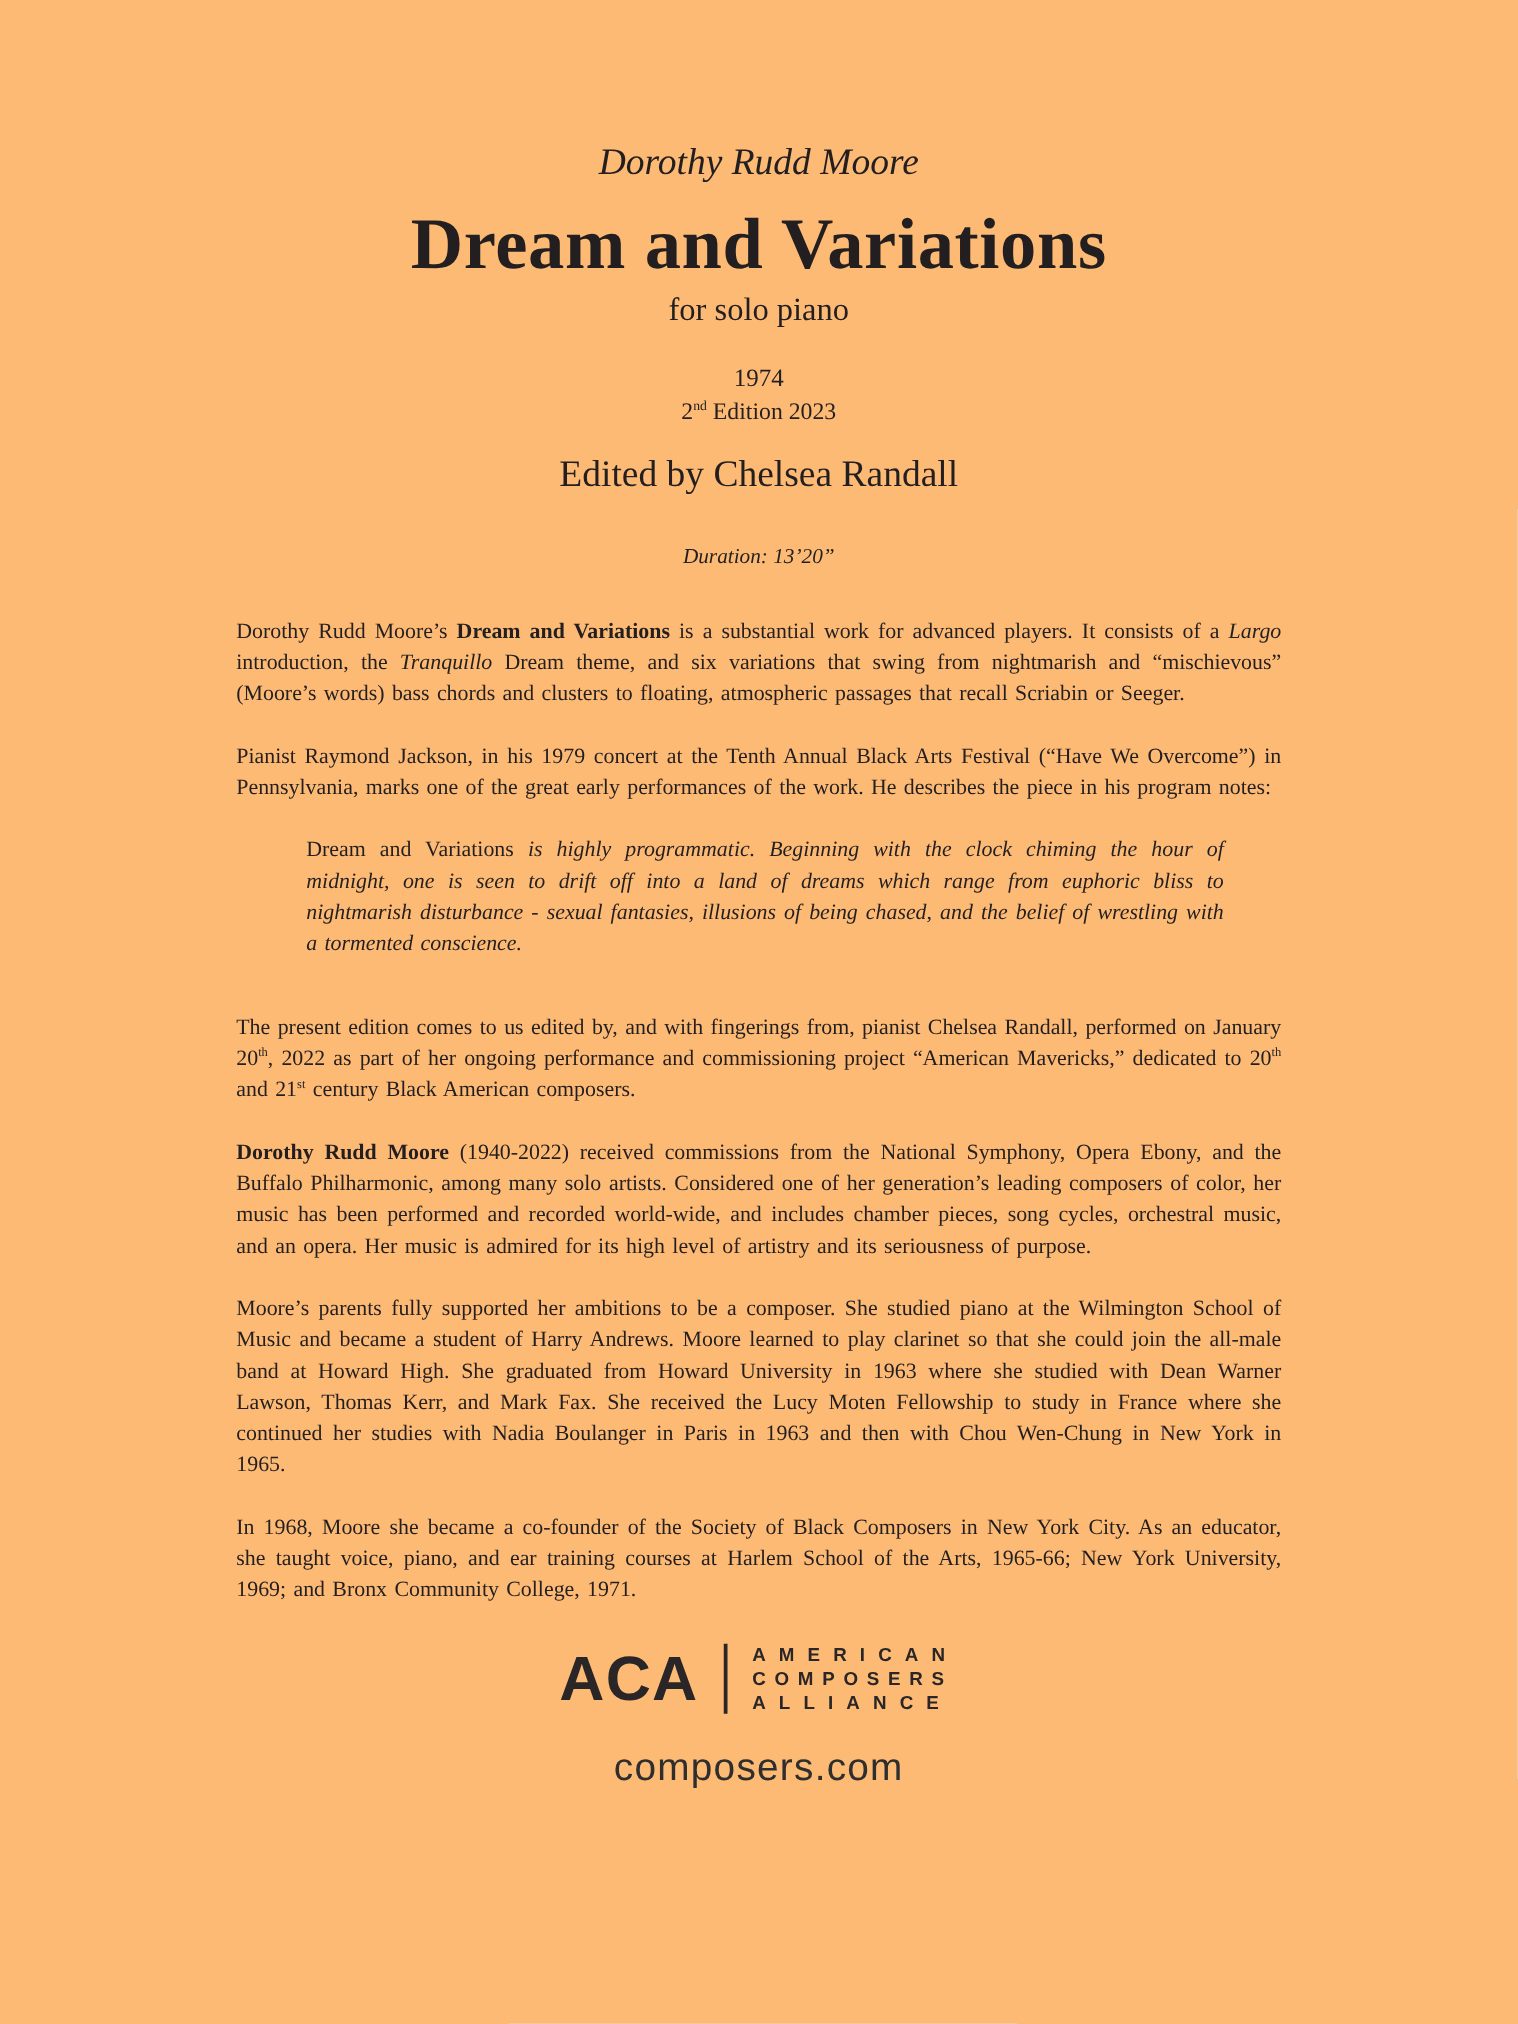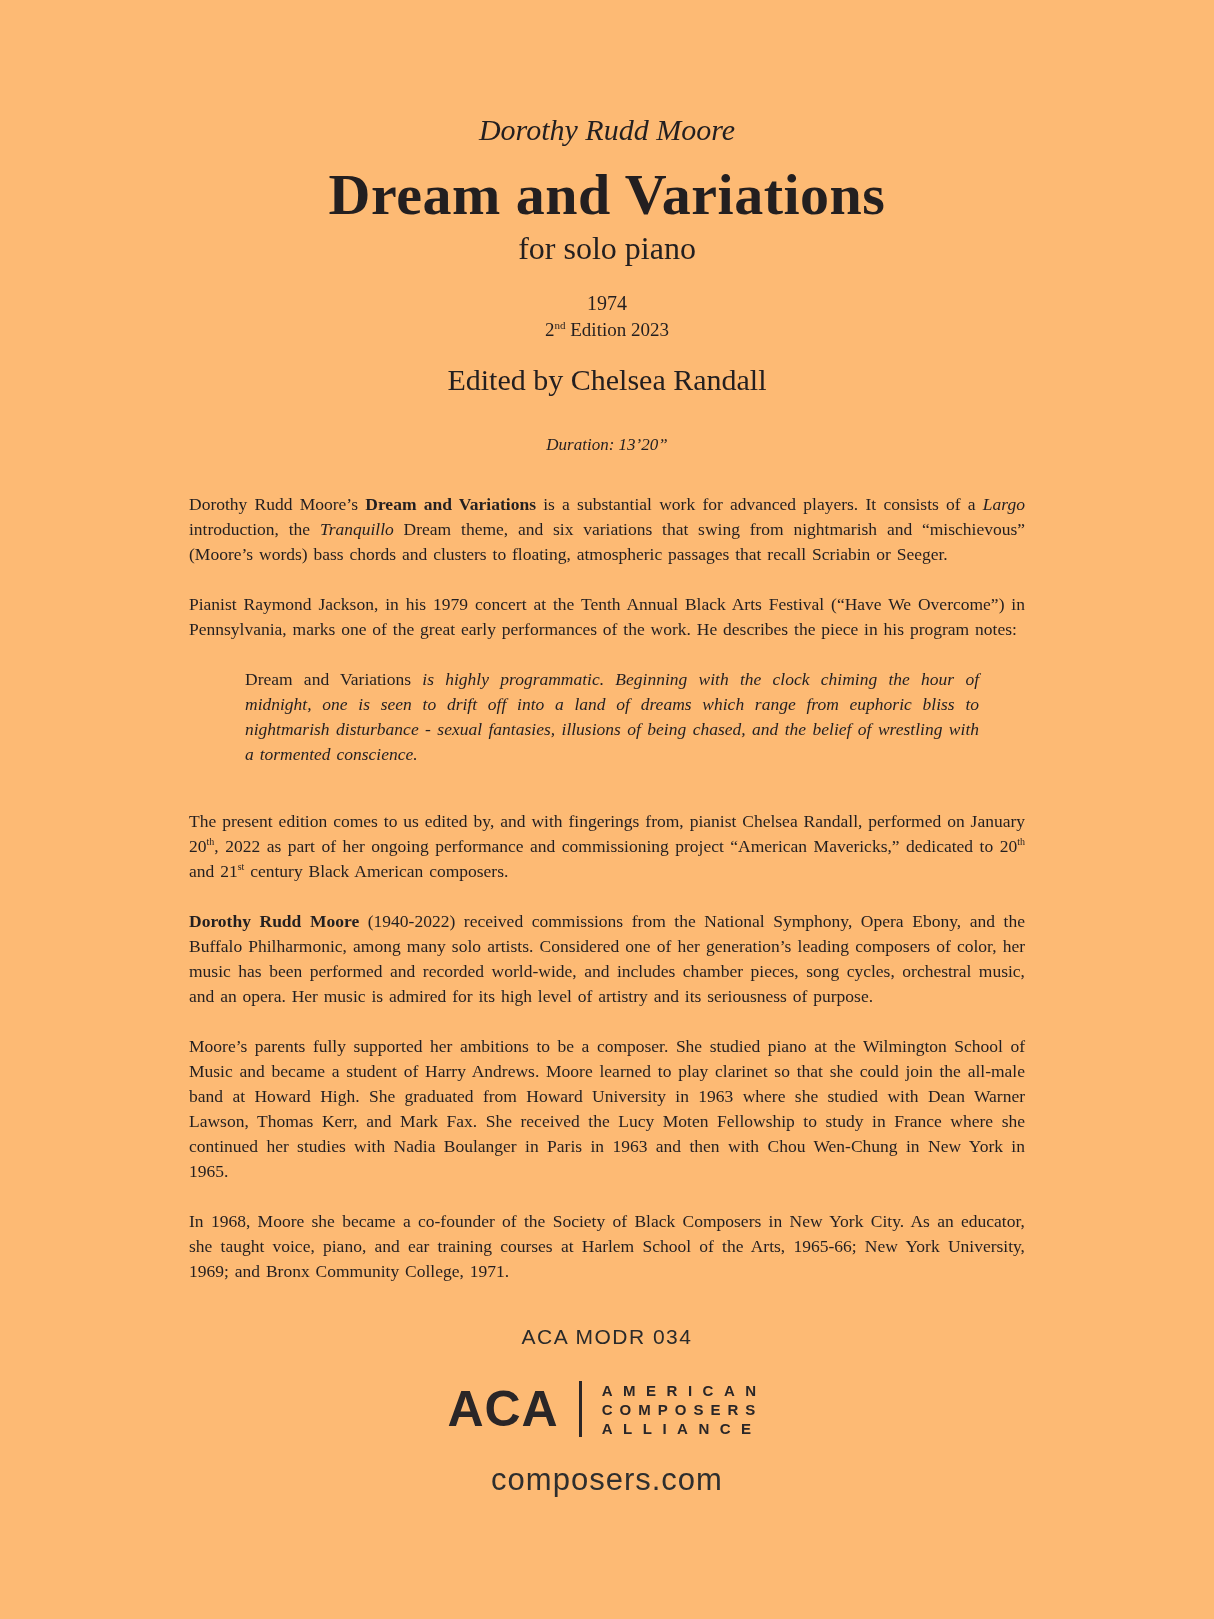"for solo piano" .worksubtitle { font-size: 32px -> 26px }
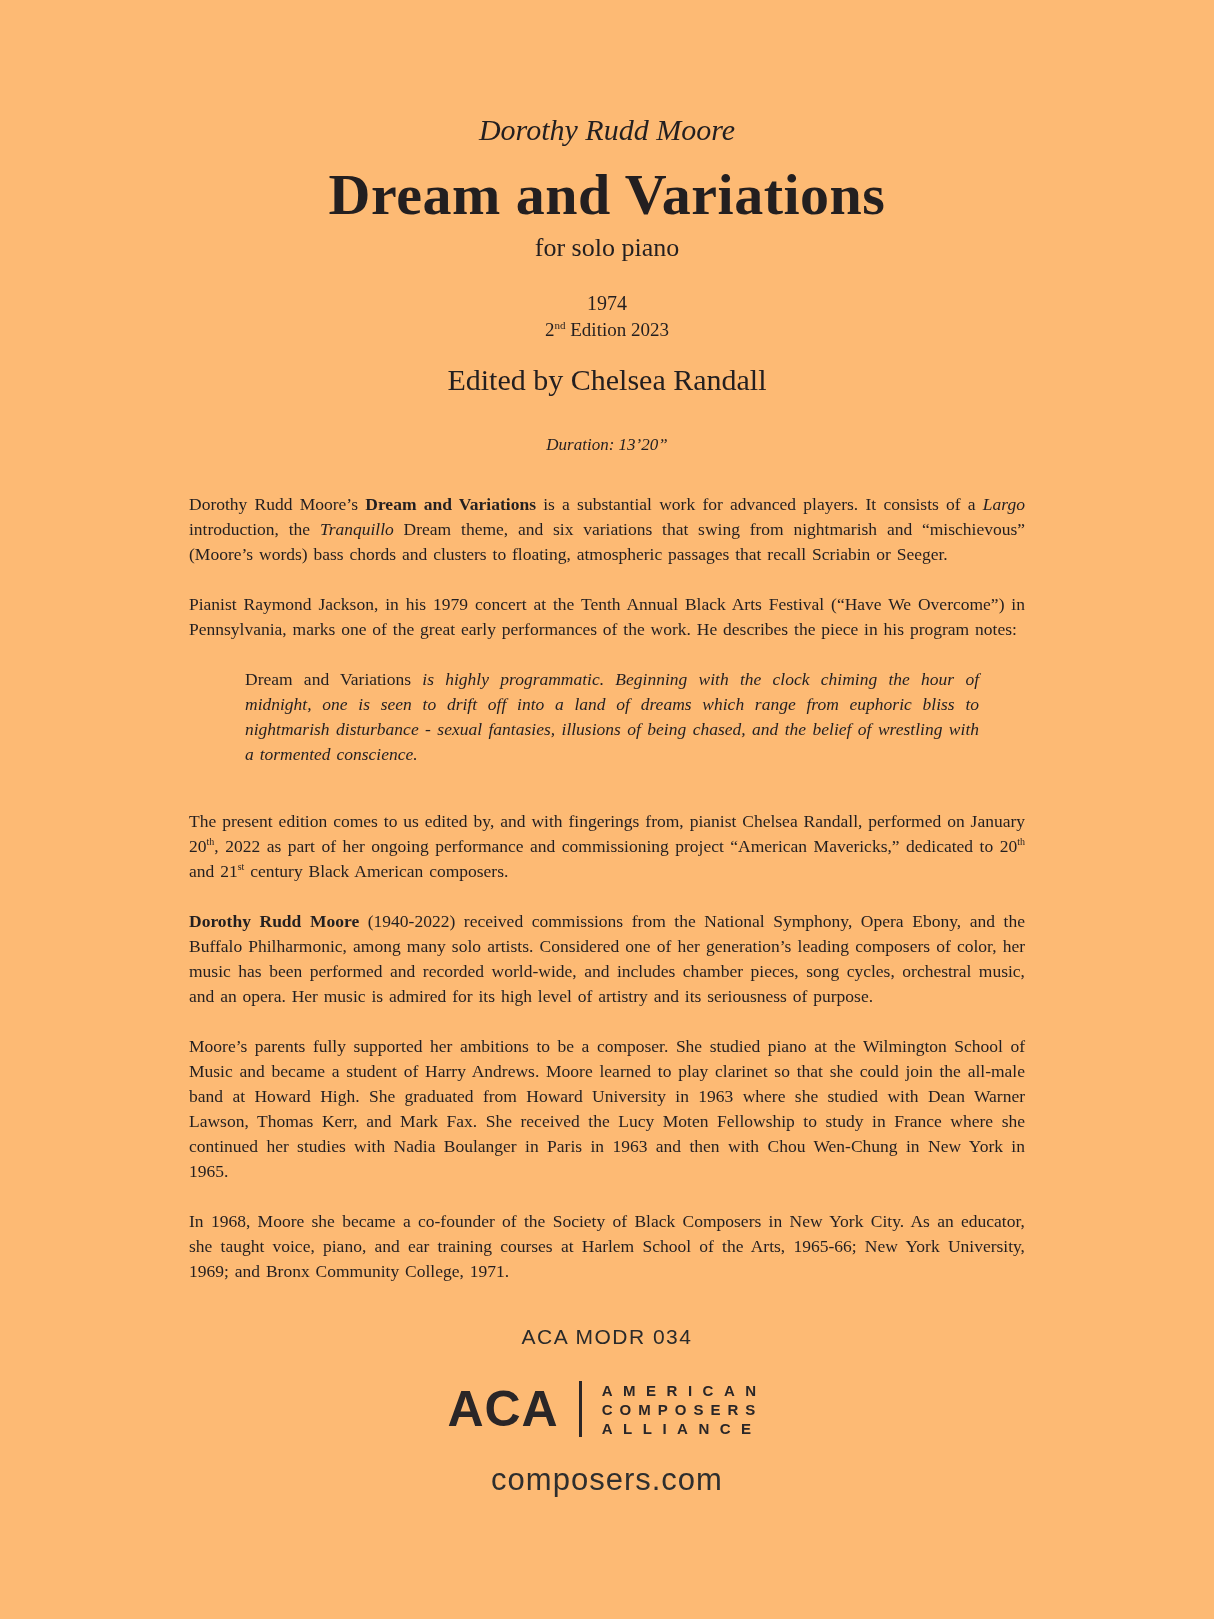"ACA MODR 034" div.catalog { html: <div>ACA MODR 034</div> -> none }
